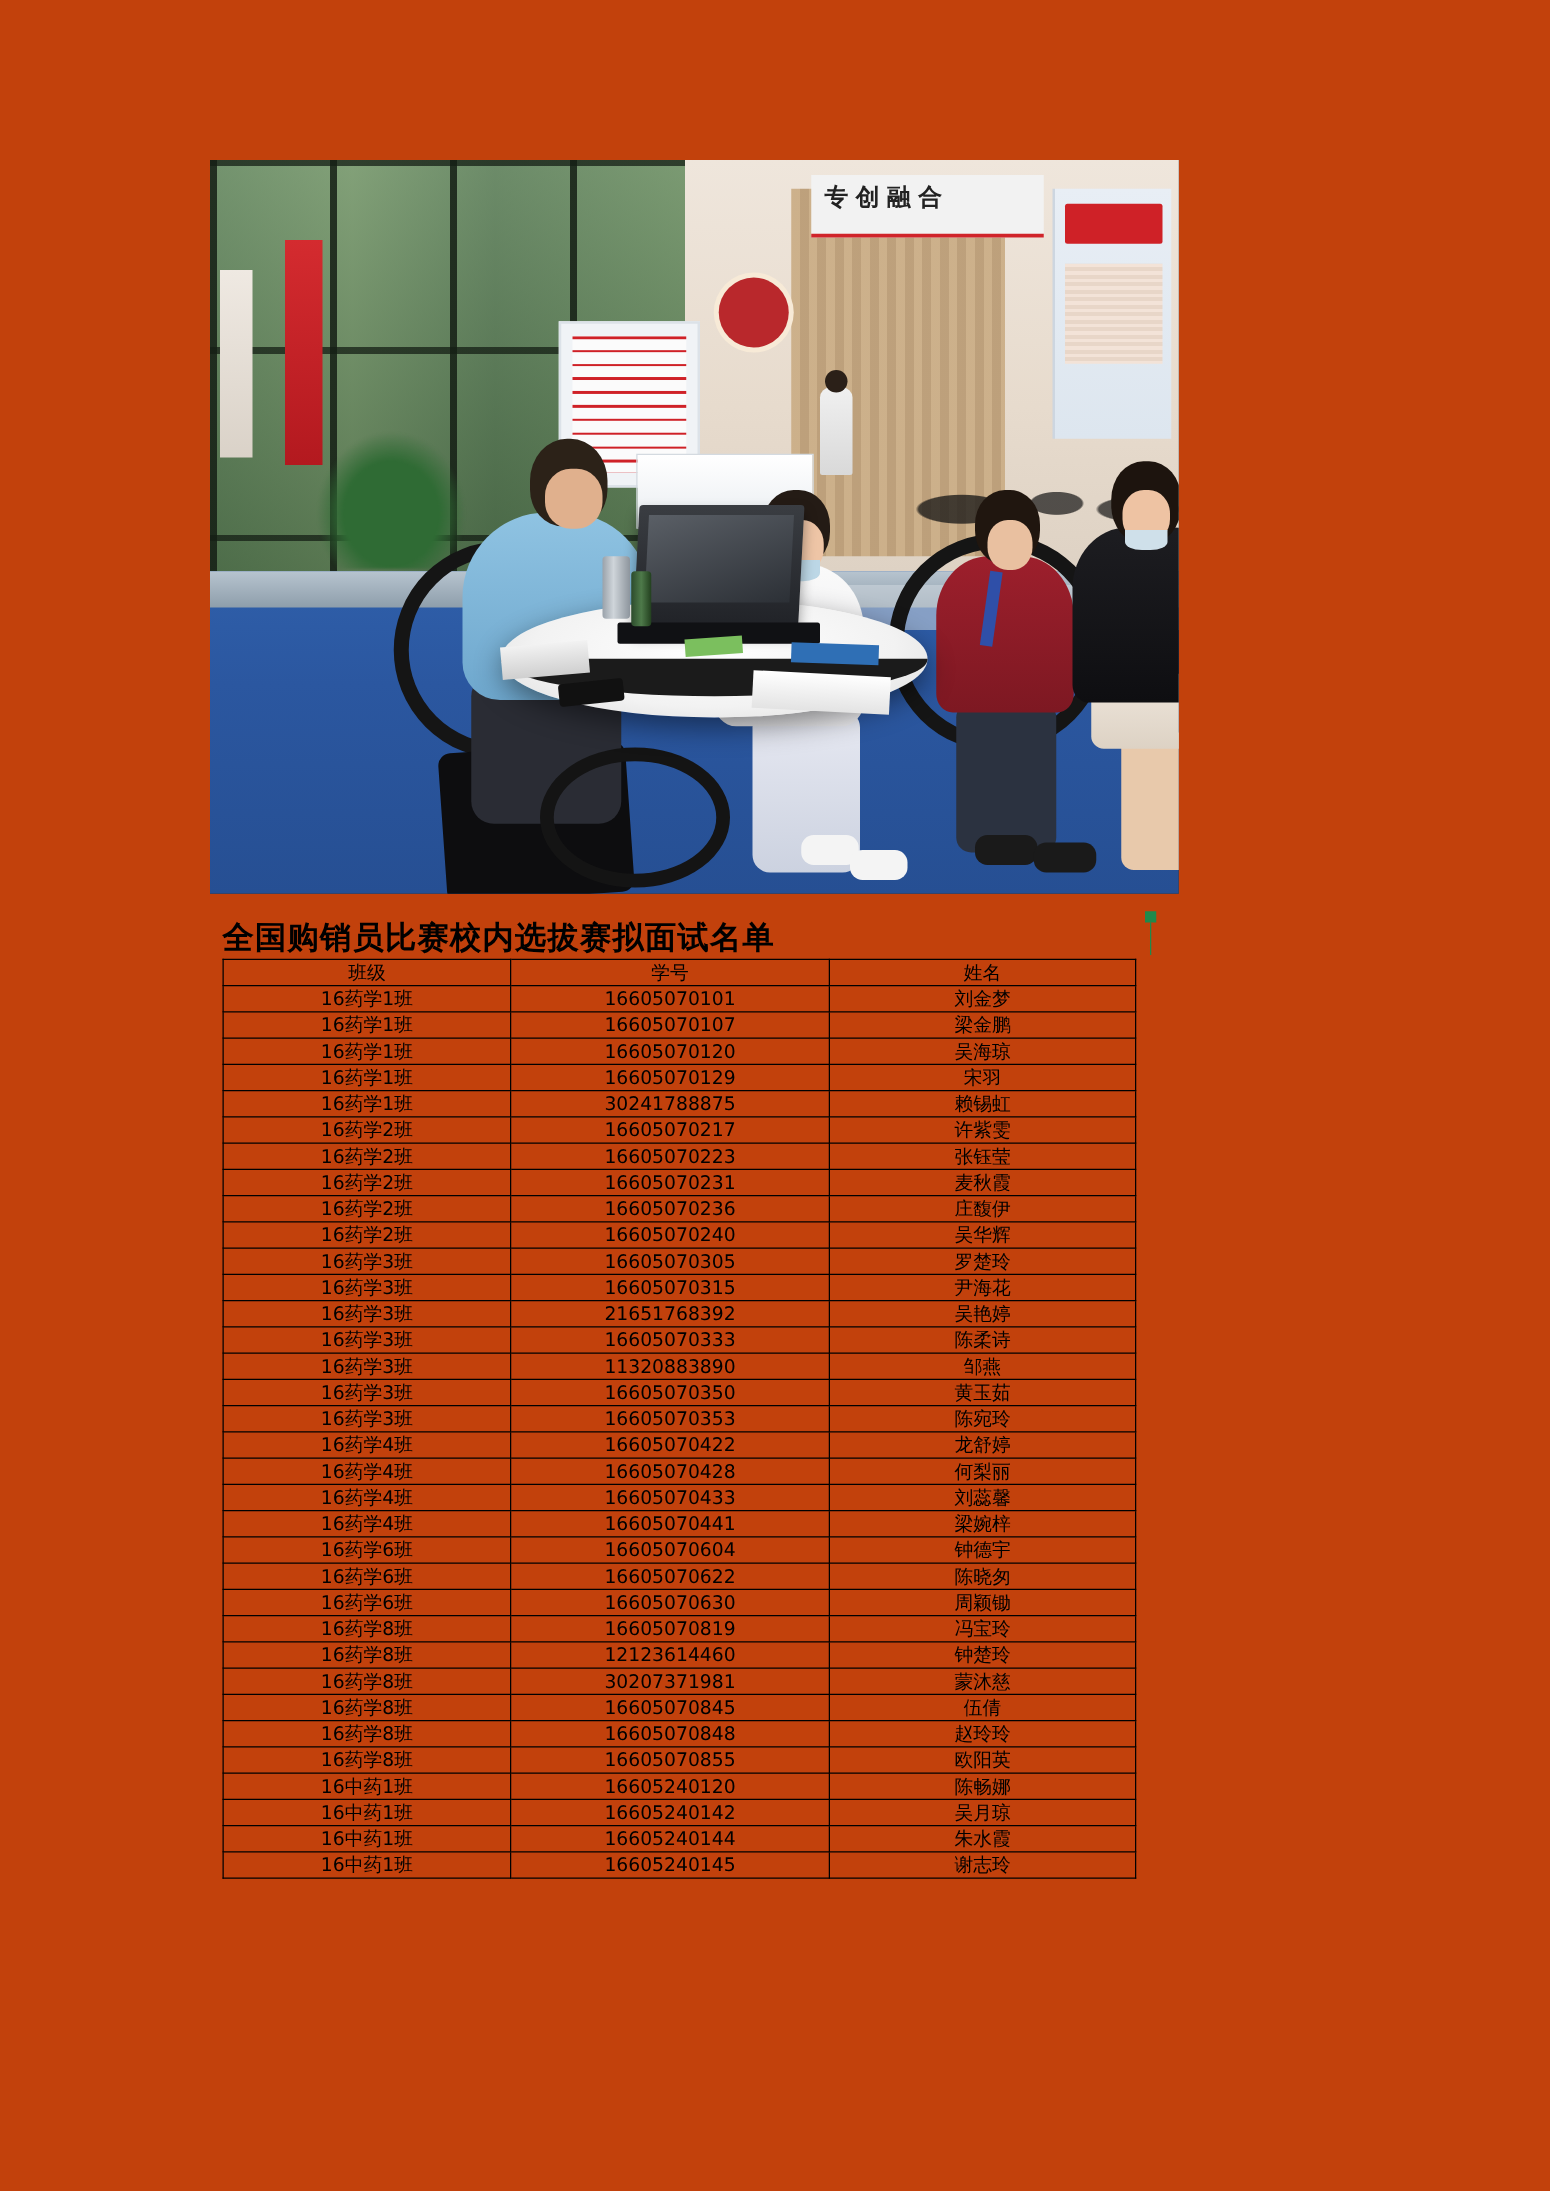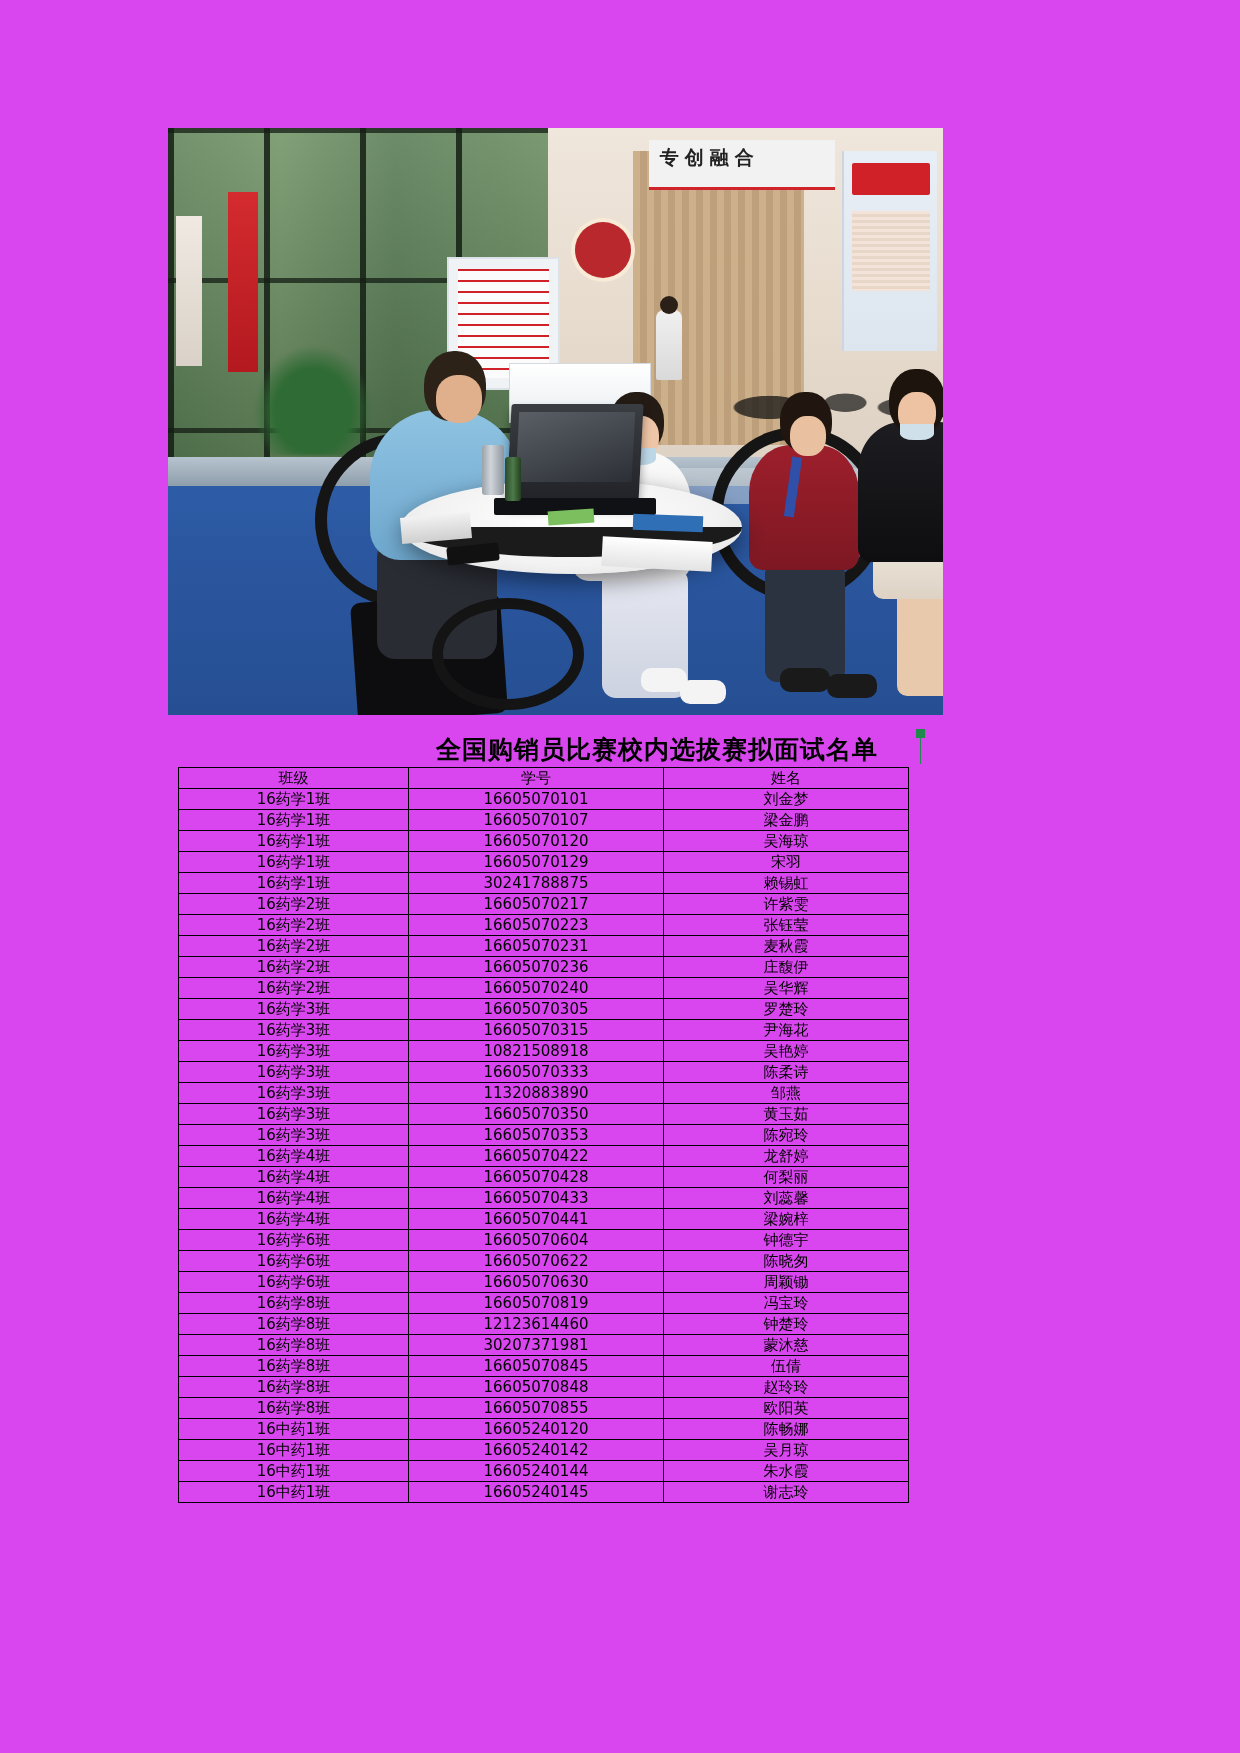"专创融合" .page { background: #d946ef -> #c2410c }
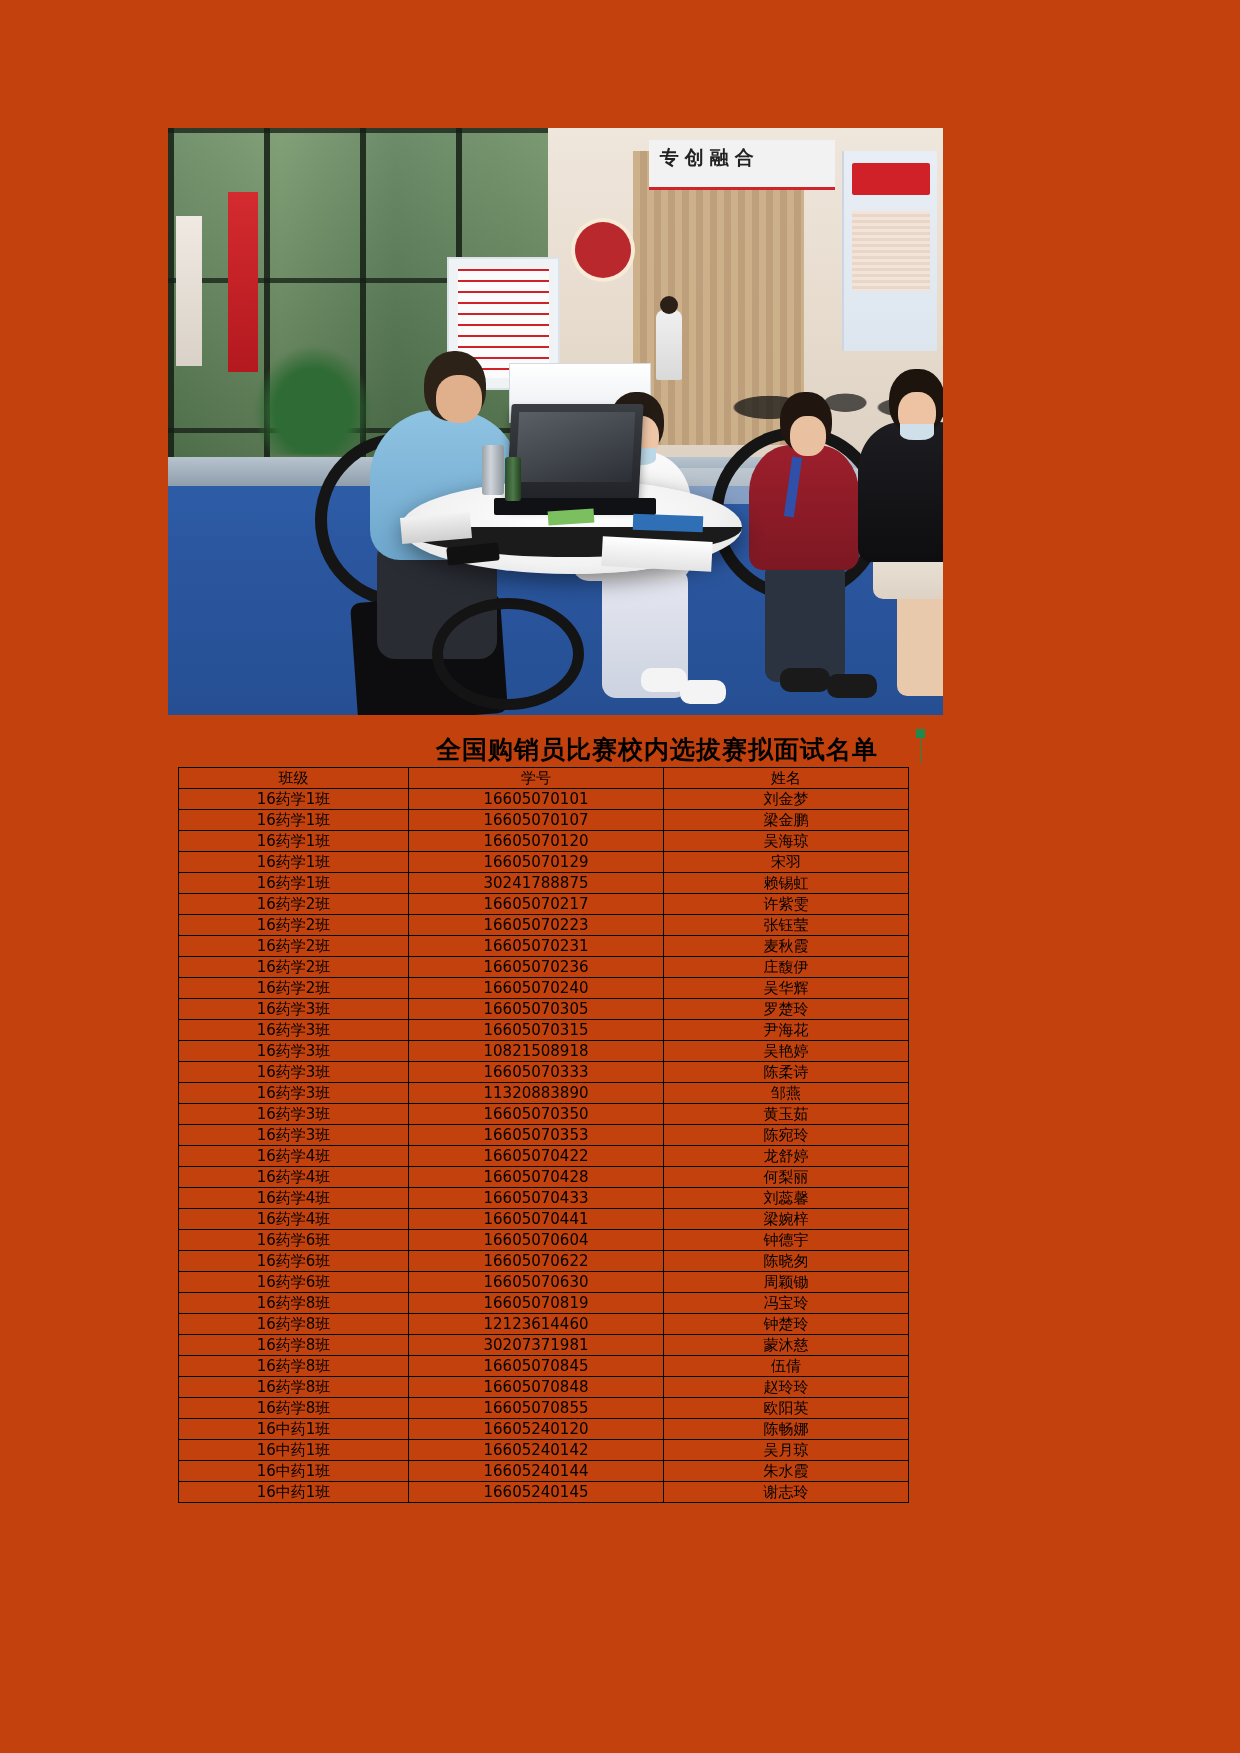"全国购销员比赛校内选拔赛拟面试名单" .doc-title { text-align: right -> left }
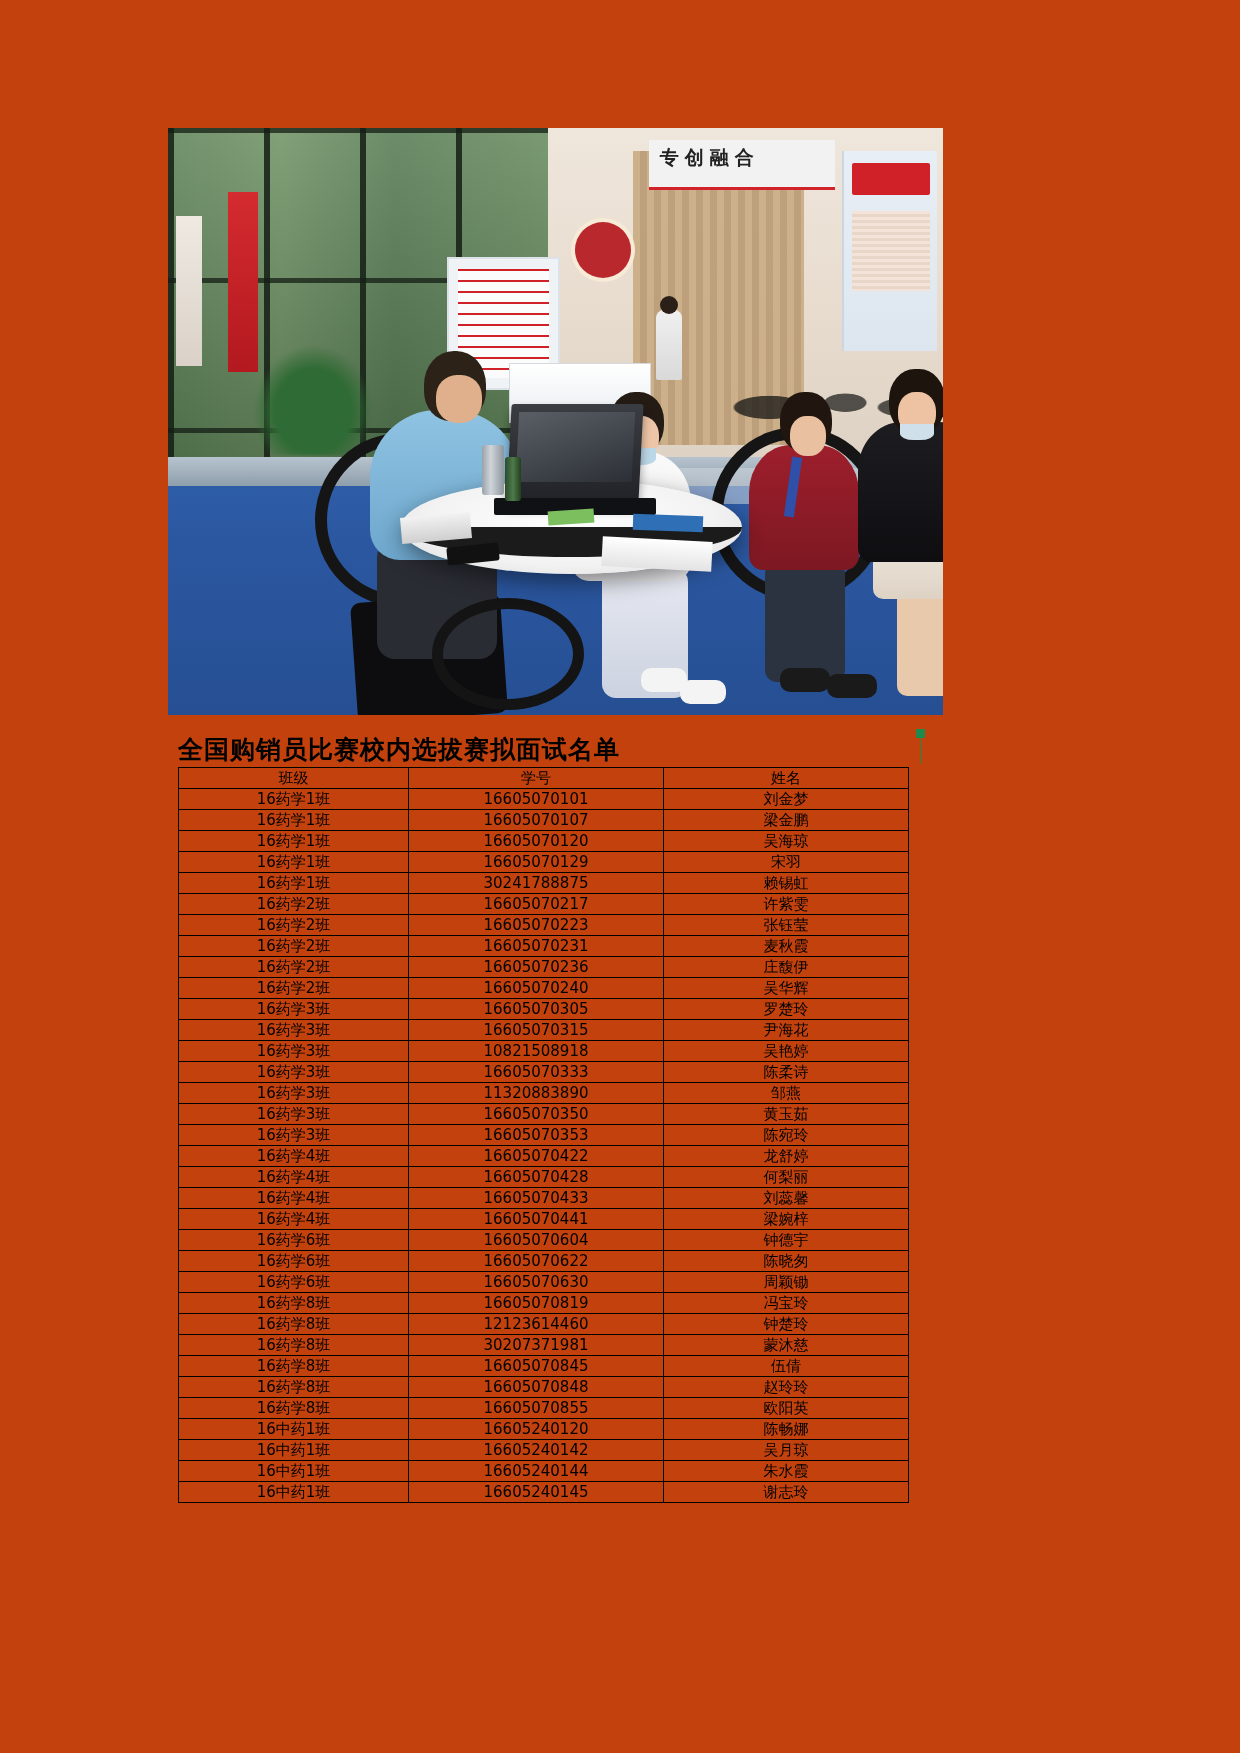"10821508918" td { text: 10821508918 -> 21651768392 }
